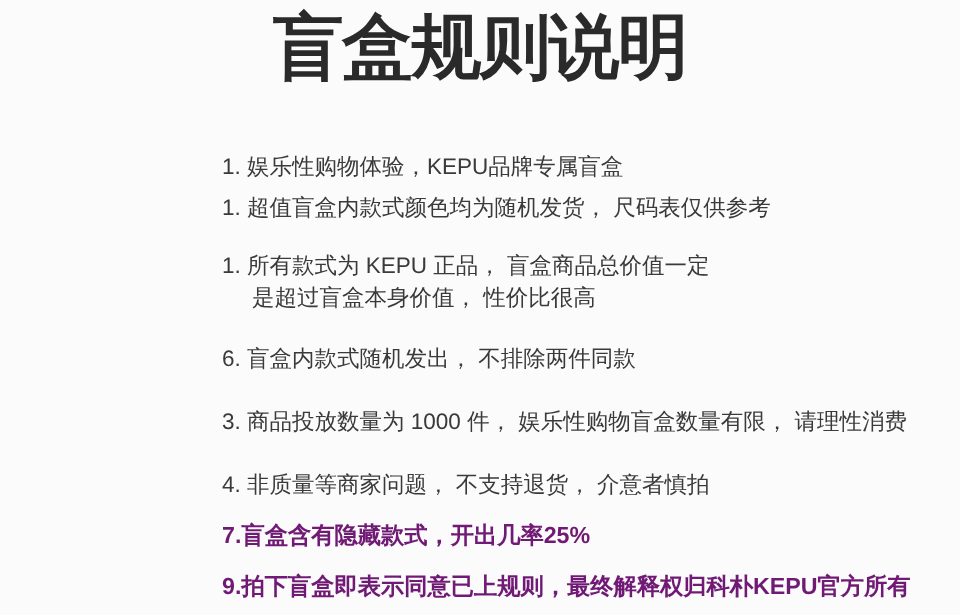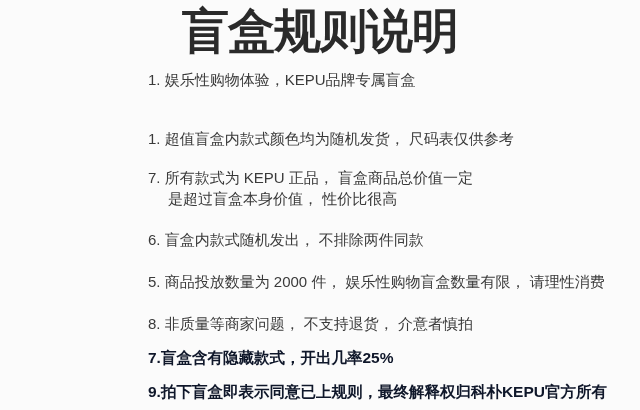"1. 娱乐性购物体验，KEPU品牌专属盲盒" div.rule { top: 69px -> 101px }
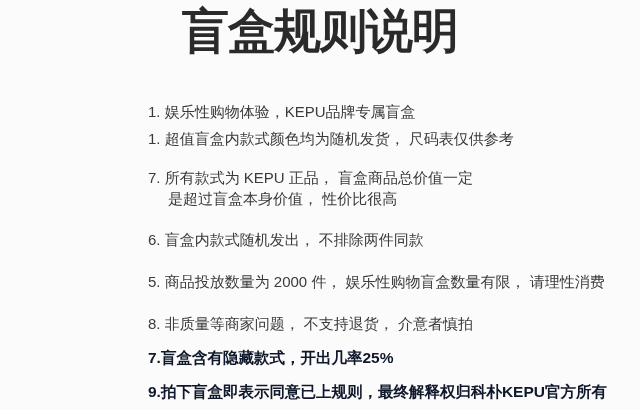"7. 所有款式为 KEPU 正品， 盲盒商品总价值一定" div.rule { text: 7 -> 1 }
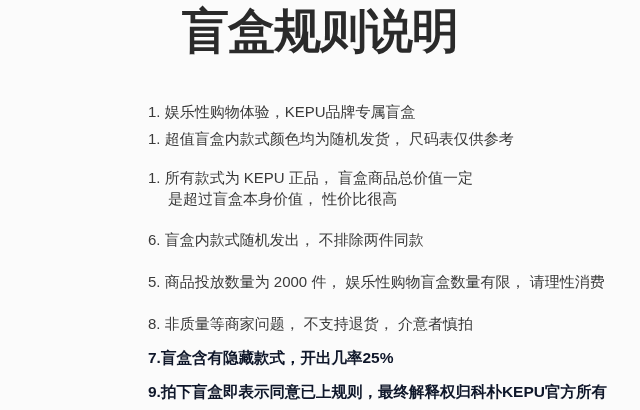"5. 商品投放数量为 2000 件， 娱乐性购物盲盒数量有限，" div.rule { text: 5. 商品投放数量为 2000 -> 3. 商品投放数量为 1000 }
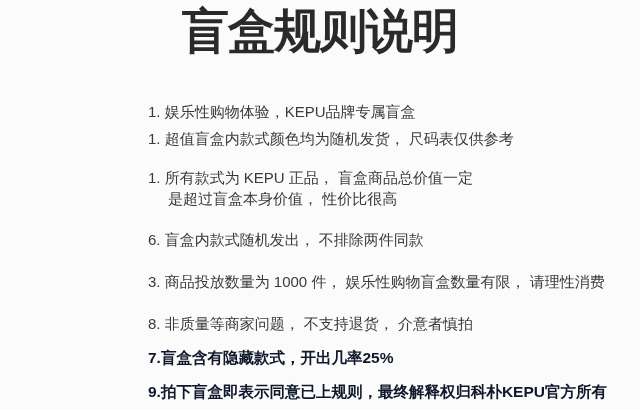"8. 非质量等商家问题， 不支持退货， 介意者慎拍" div.rule { text: 8 -> 4 }
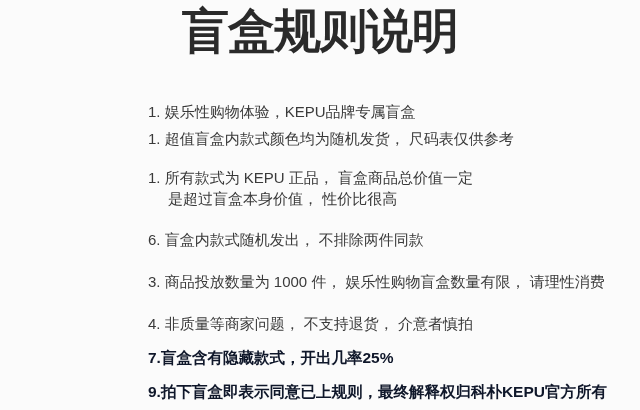"7.盲盒含有隐藏款式，开出几率25%" .rule.emphasis { color: #0f172a -> #701a75 }
